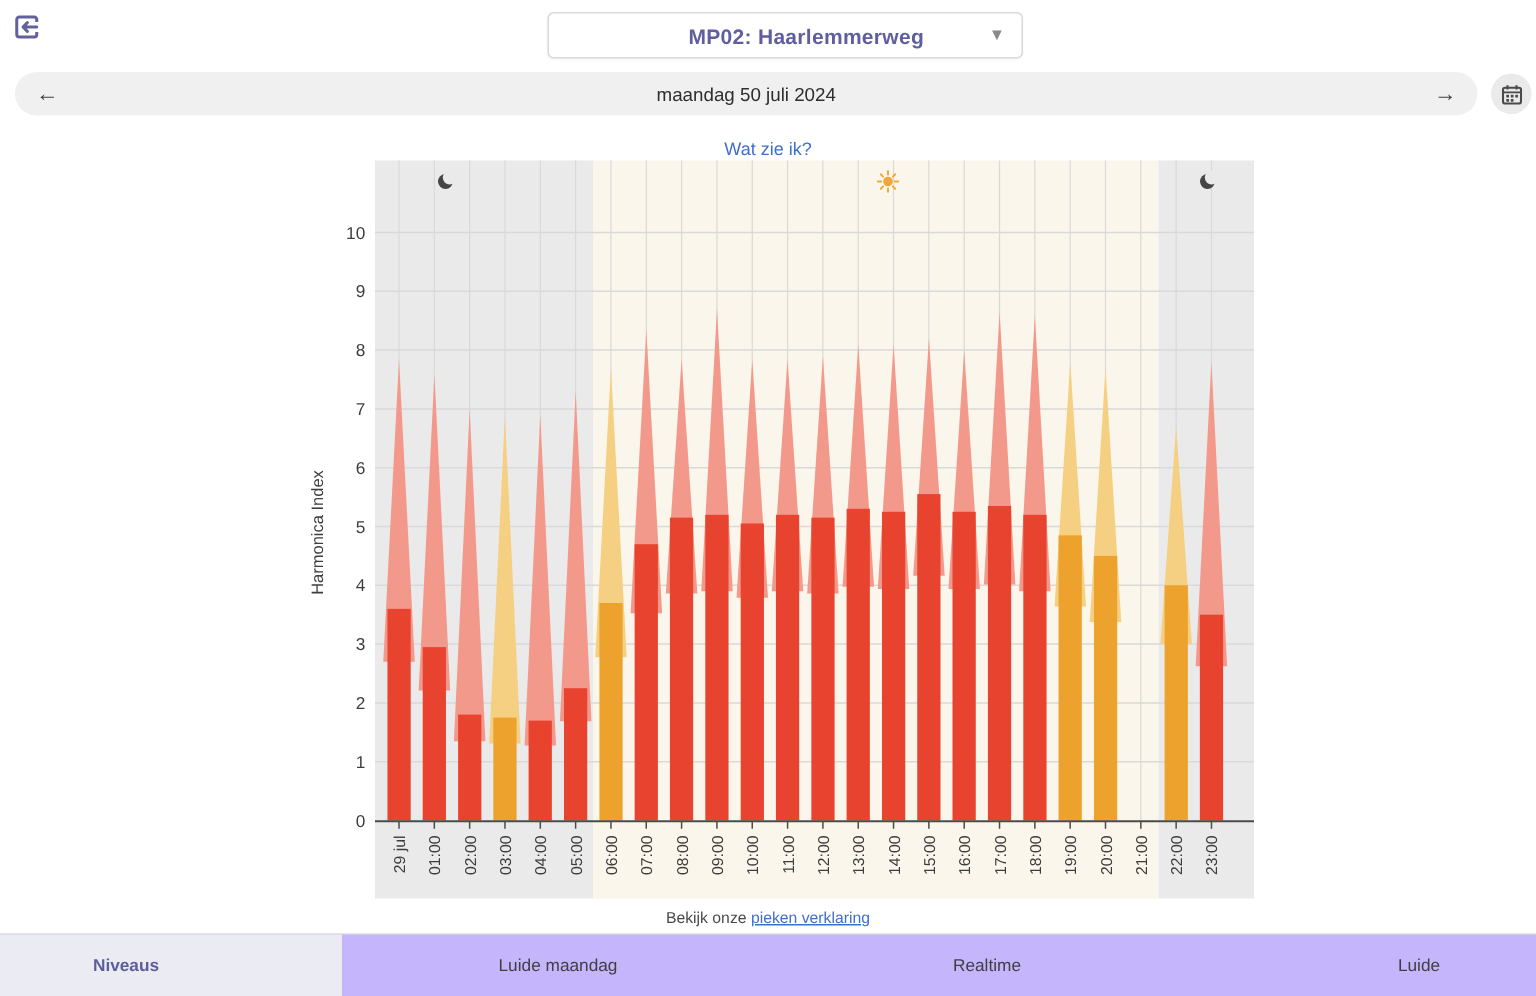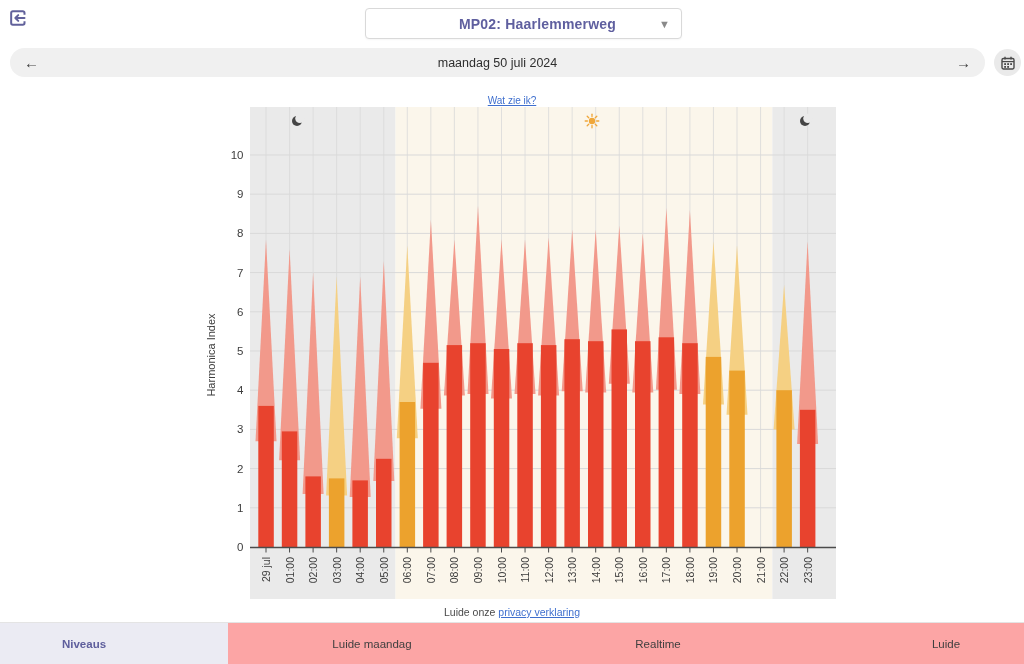"Wat zie ik?" .info-link-row a { font-size: 10px -> 12px; text-decoration: underline -> none }
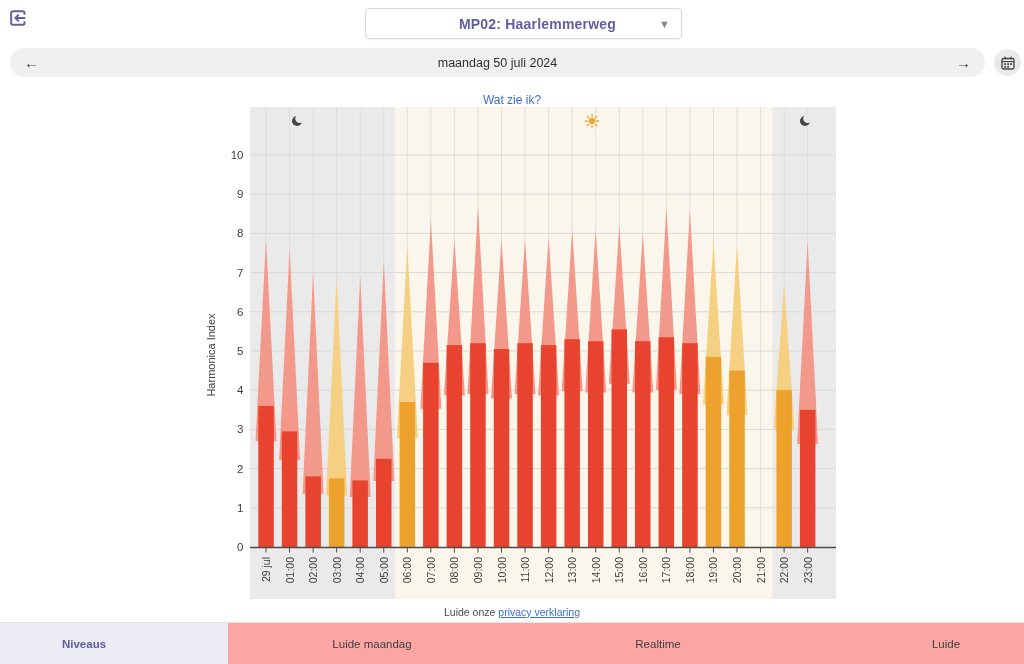"Luide onze" span { text: Luide -> Bekijk }
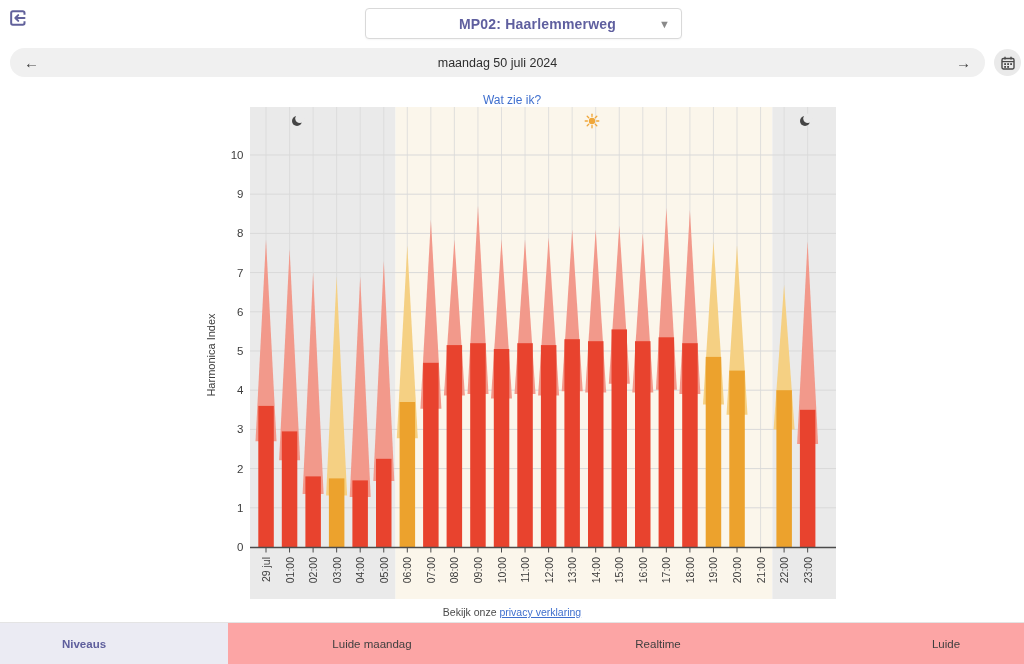"privacy verklaring" a { text: privacy -> pieken }
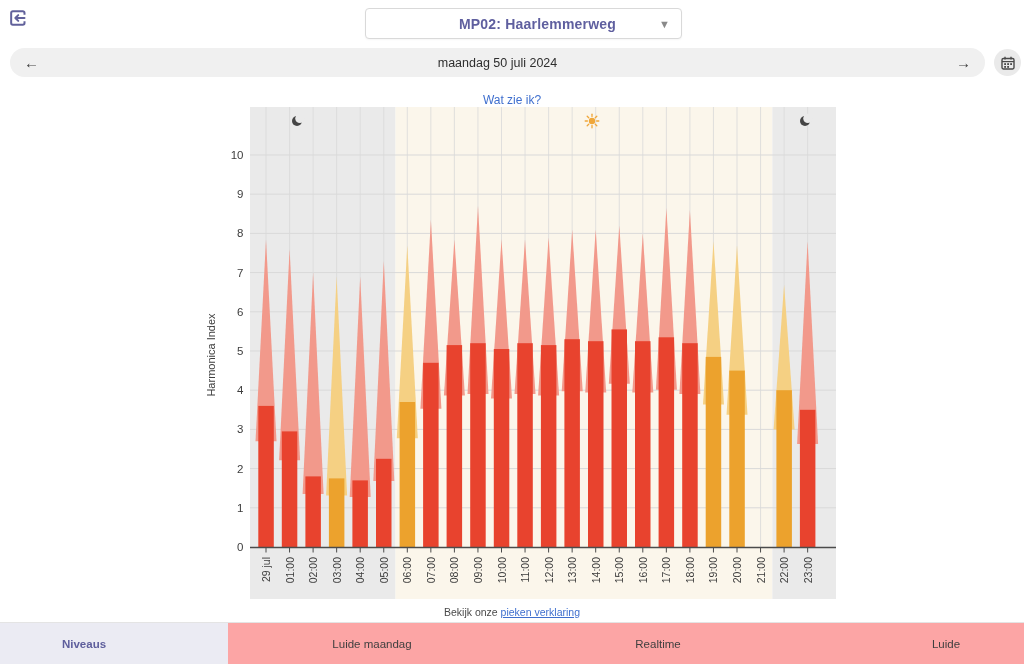"Niveaus" .bottom-nav { background: #fca5a5 -> #c4b5fd }
